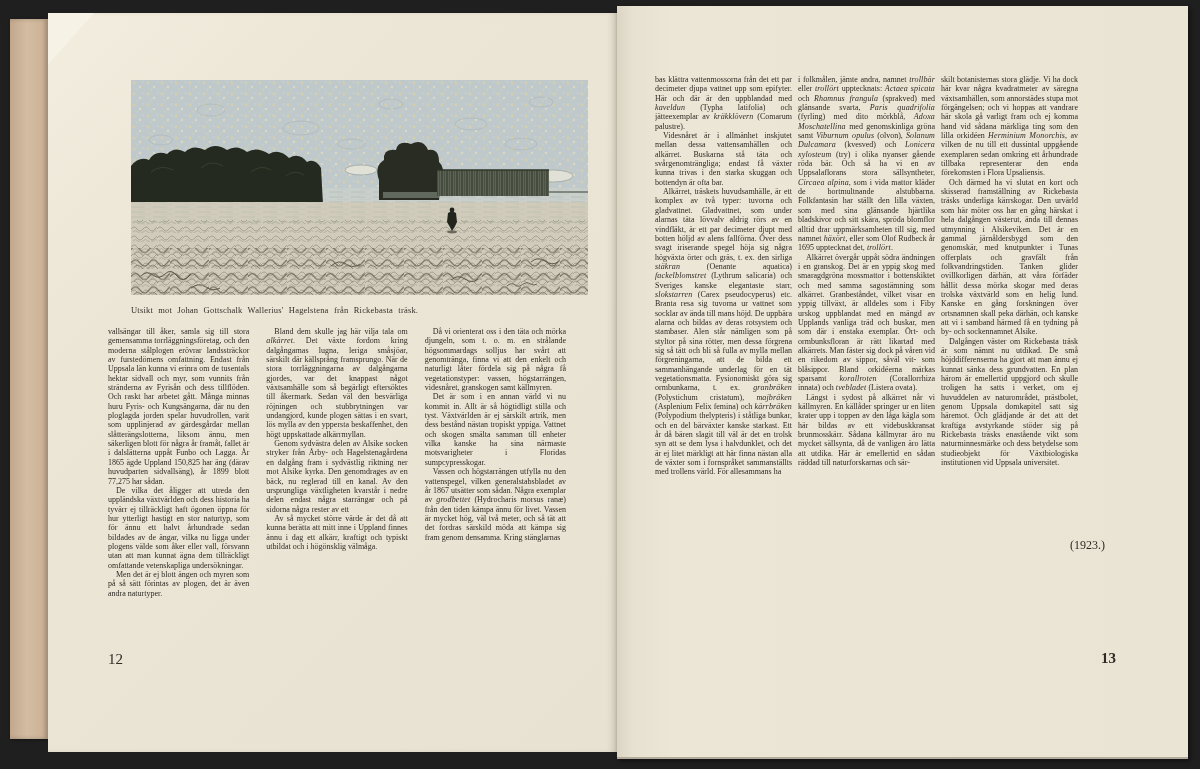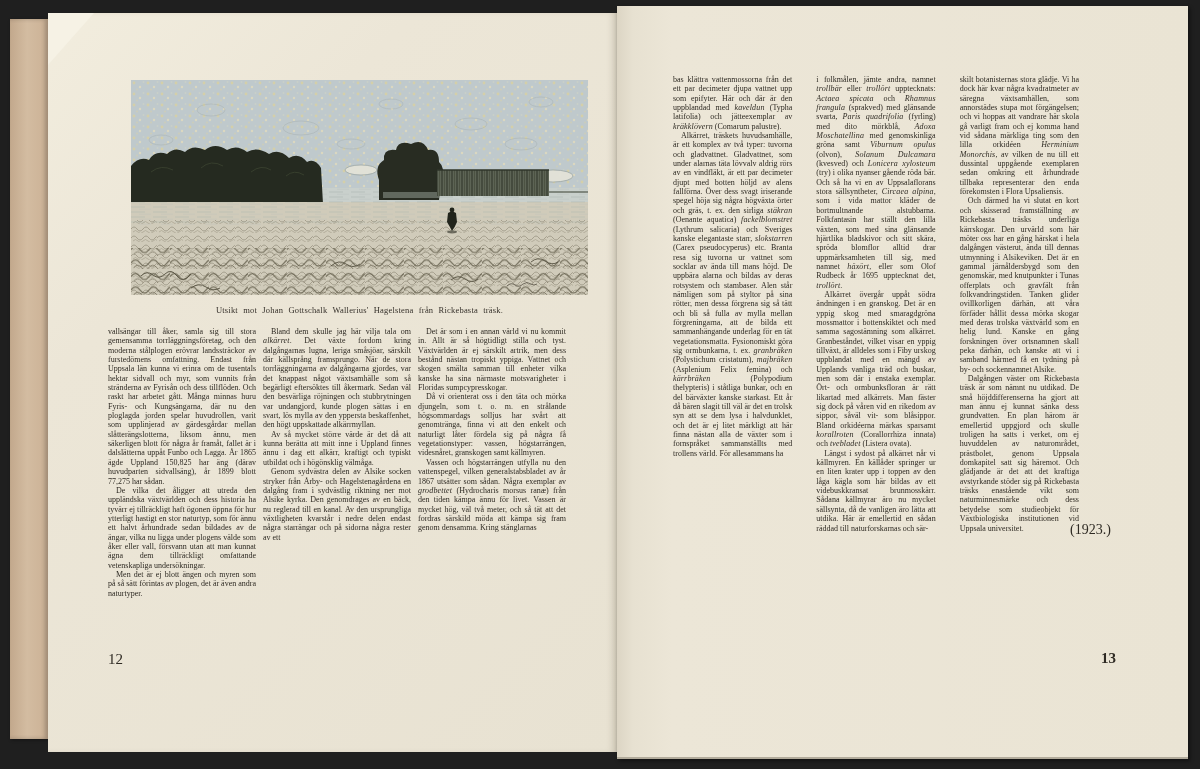"bas klättra vattenmossorna från det" .cols-right .col { margin-left: 18px -> none }
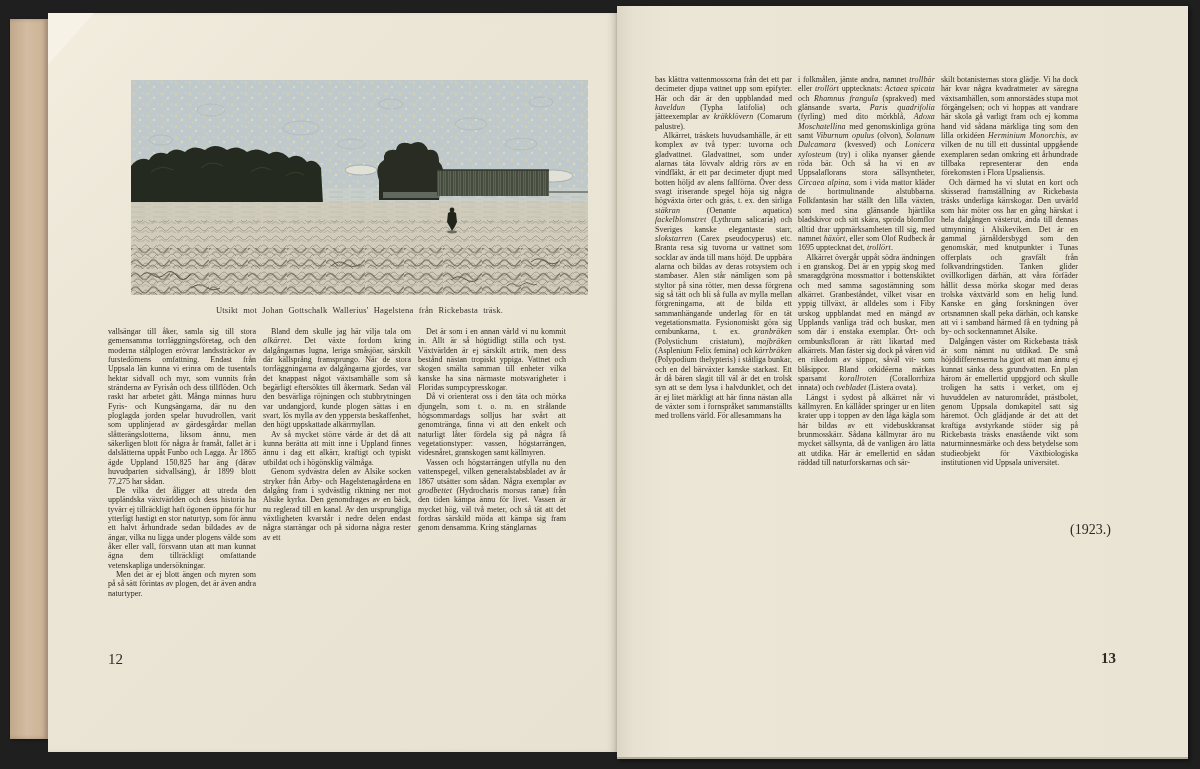"Videsnåret är i allmänhet inskjutet" p.indent { html: none -> <p>Videsnåret är i allmänhet inskjutet mellan dessa vattensamhällen och alkärret. Buskarna stå täta och svårgenomträngliga; endast få växter kunna trivas i den starka skuggan och bottendyn är ofta bar.</p> }
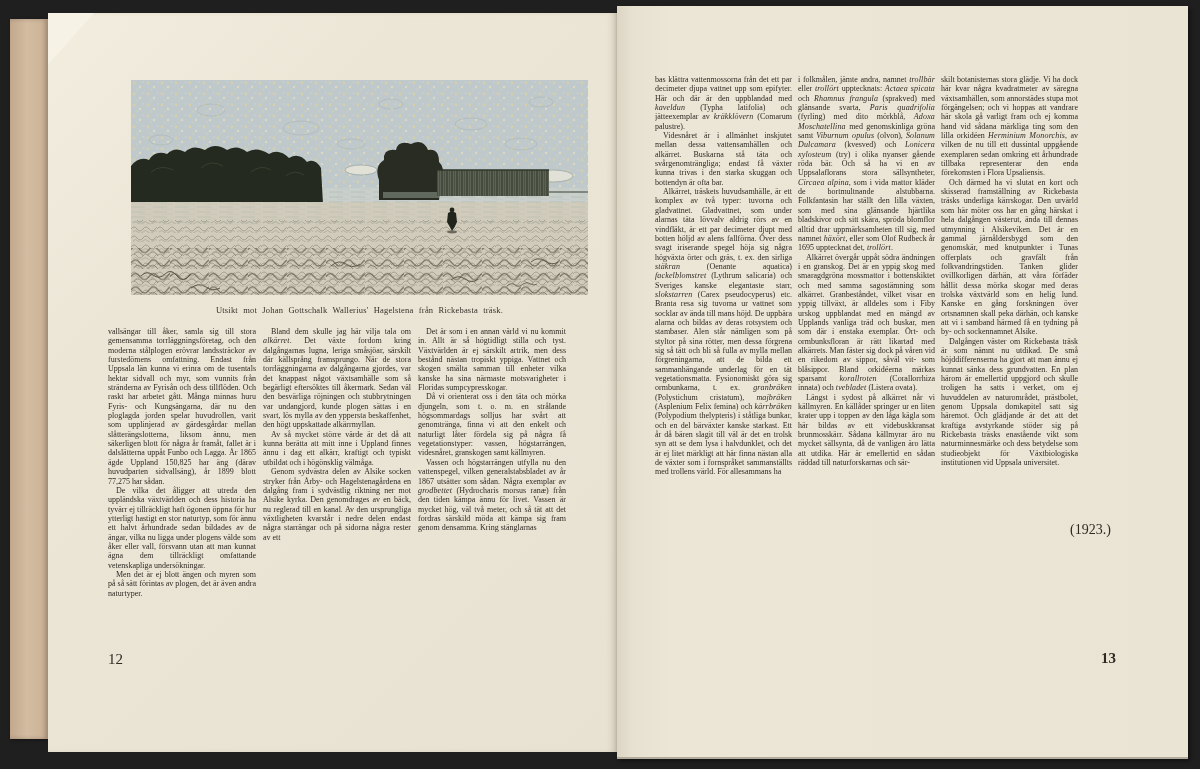"Utsikt mot Johan Gottschalk Wallerius'" .caption { text-align: center -> left }
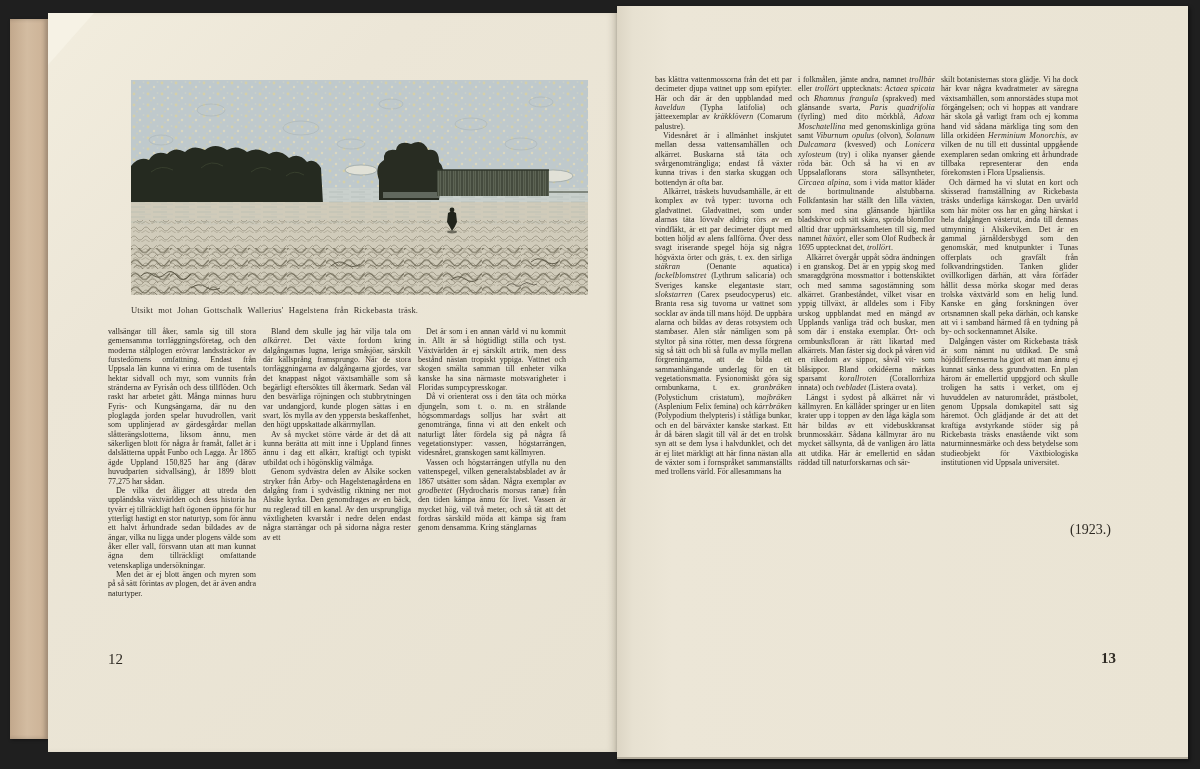"vallsängar till åker, samla sig" .cols-left { gap: 7px -> 17px }
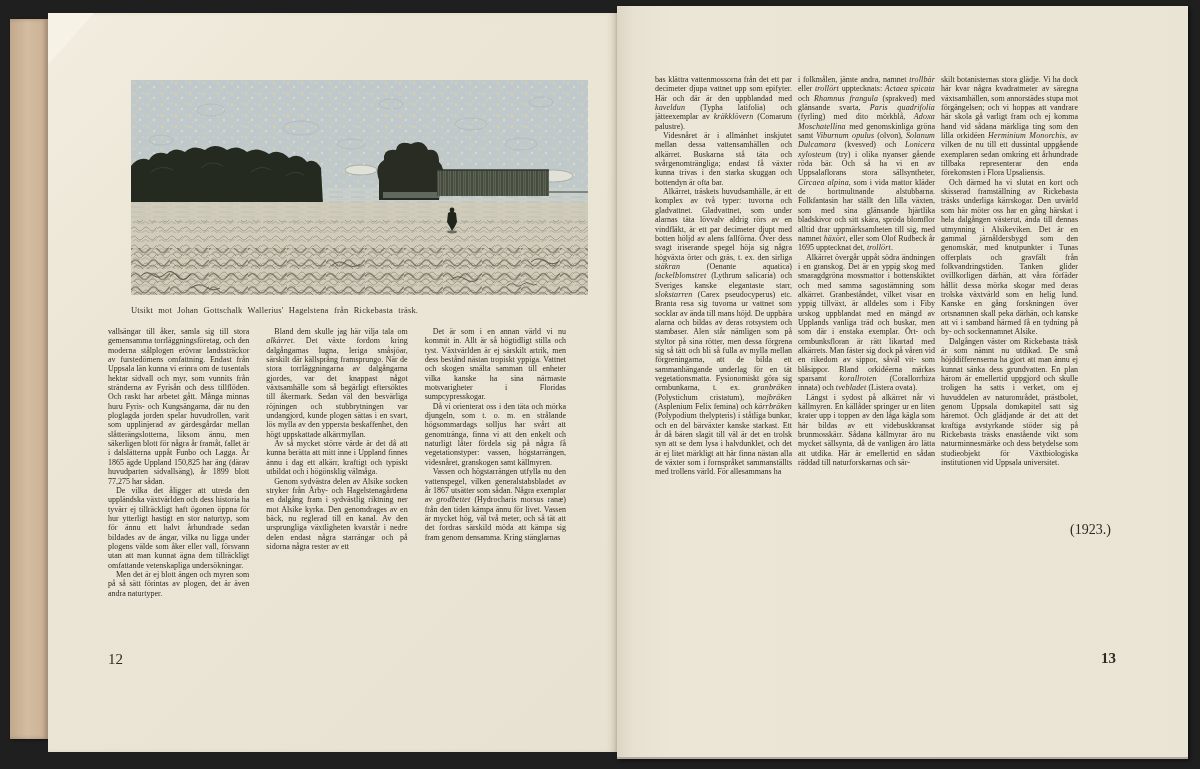"Det är som i en" p.indent { order: before "Då vi orienterat oss i" -> after "Då vi orienterat oss i" }
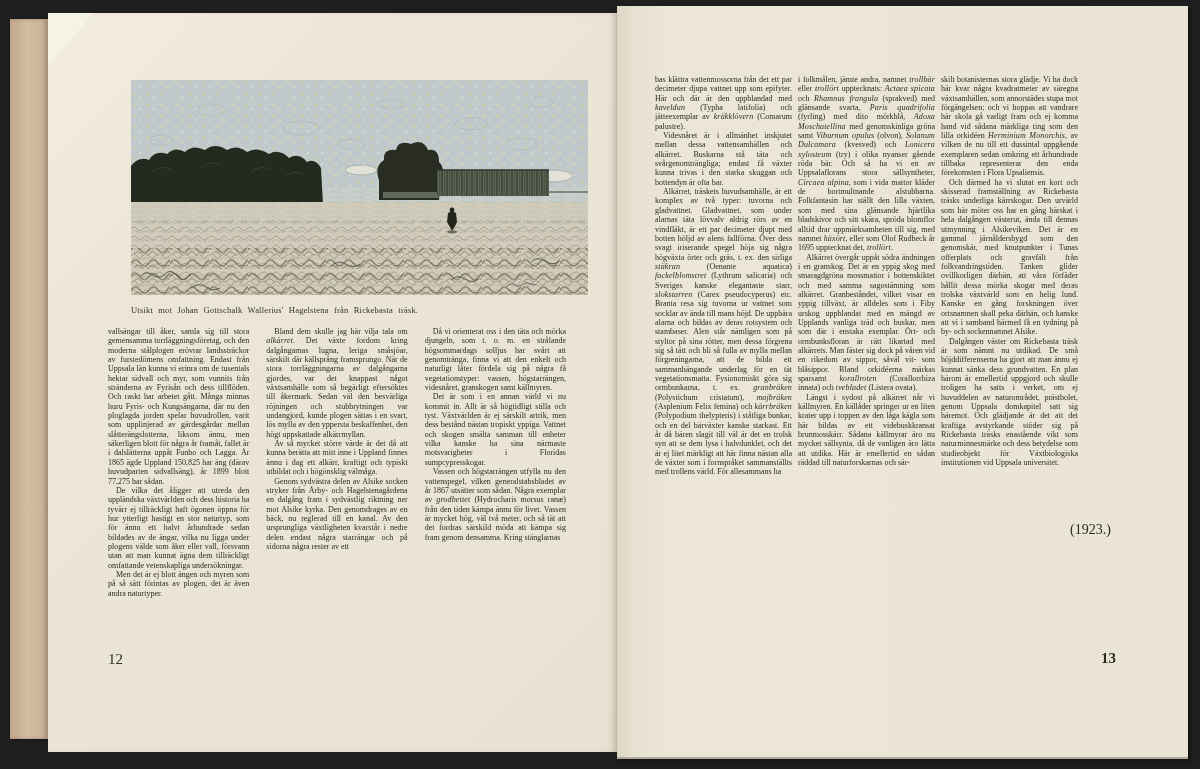"Av så mycket större värde" p.indent { order: before "Genom sydvästra delen av Alsike" -> after "Genom sydvästra delen av Alsike" }
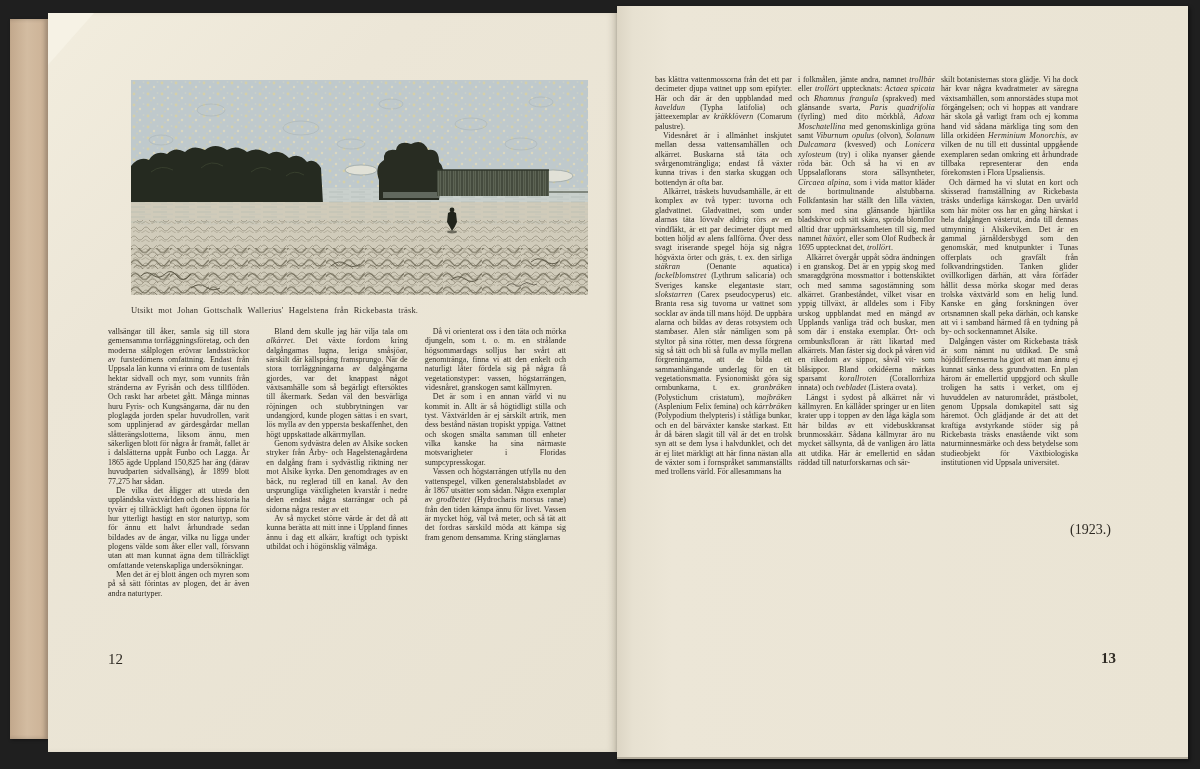"(1923.)" .year-note { font-size: 14px -> 12px; top: 516px -> 532px }
